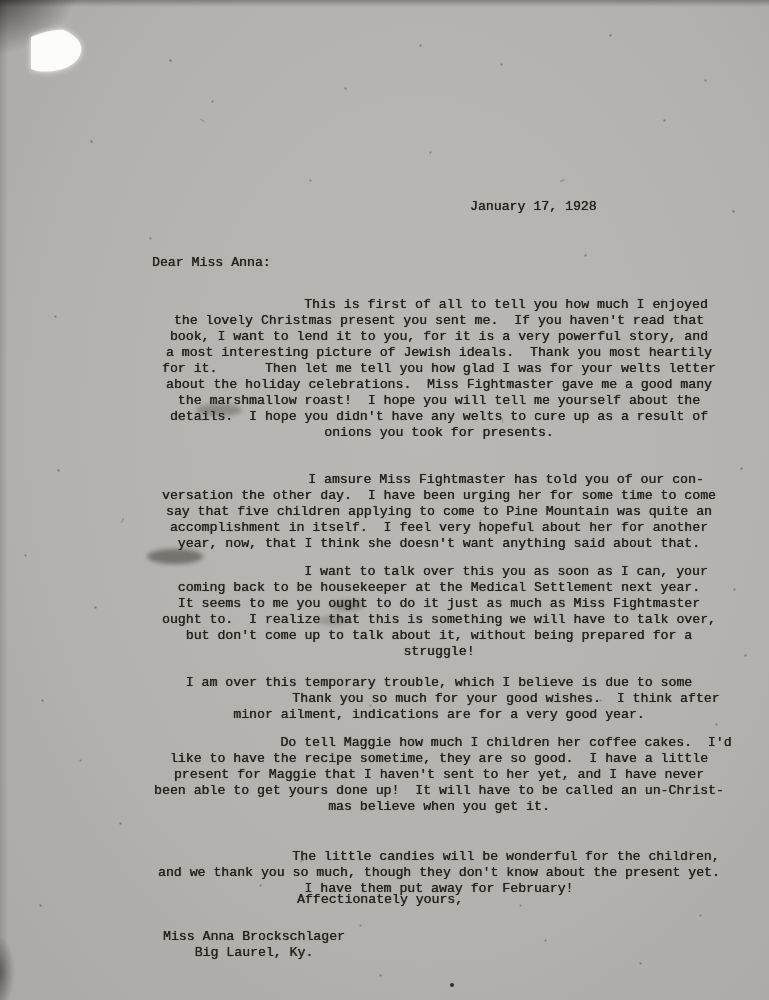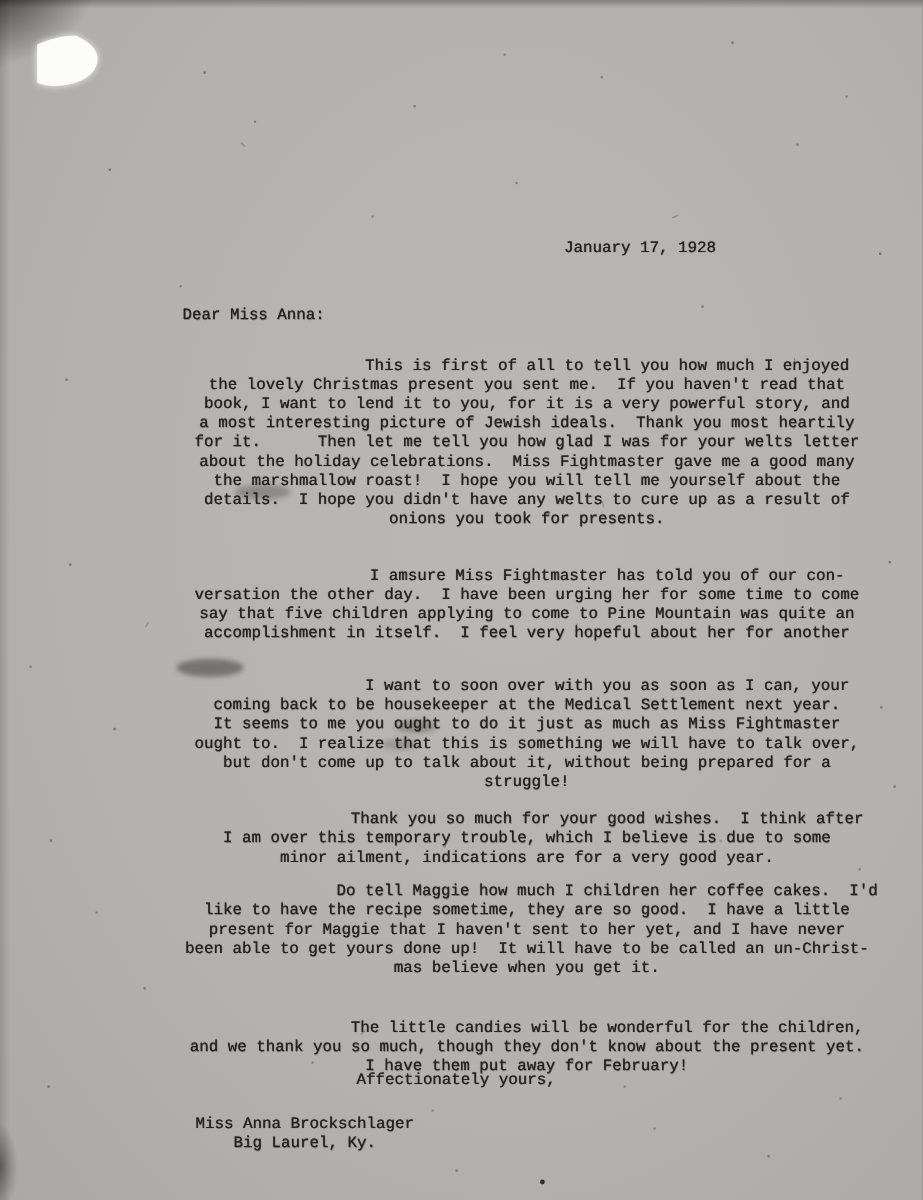"year, now, that I think" div.line { html: none -> <div>year, now, that I think she doesn't want anything said about that.</div> }
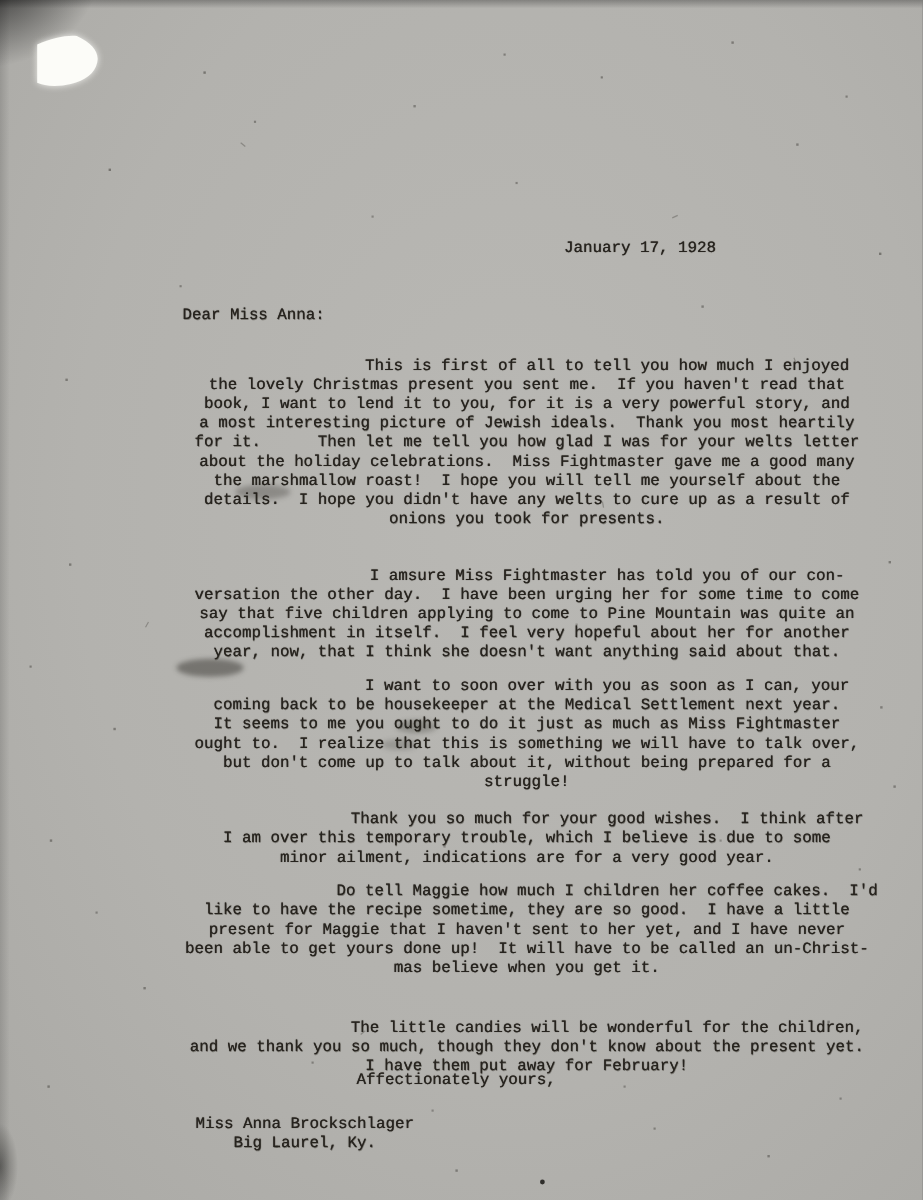"I want to soon over" div.line { text: soon over with -> talk over this }
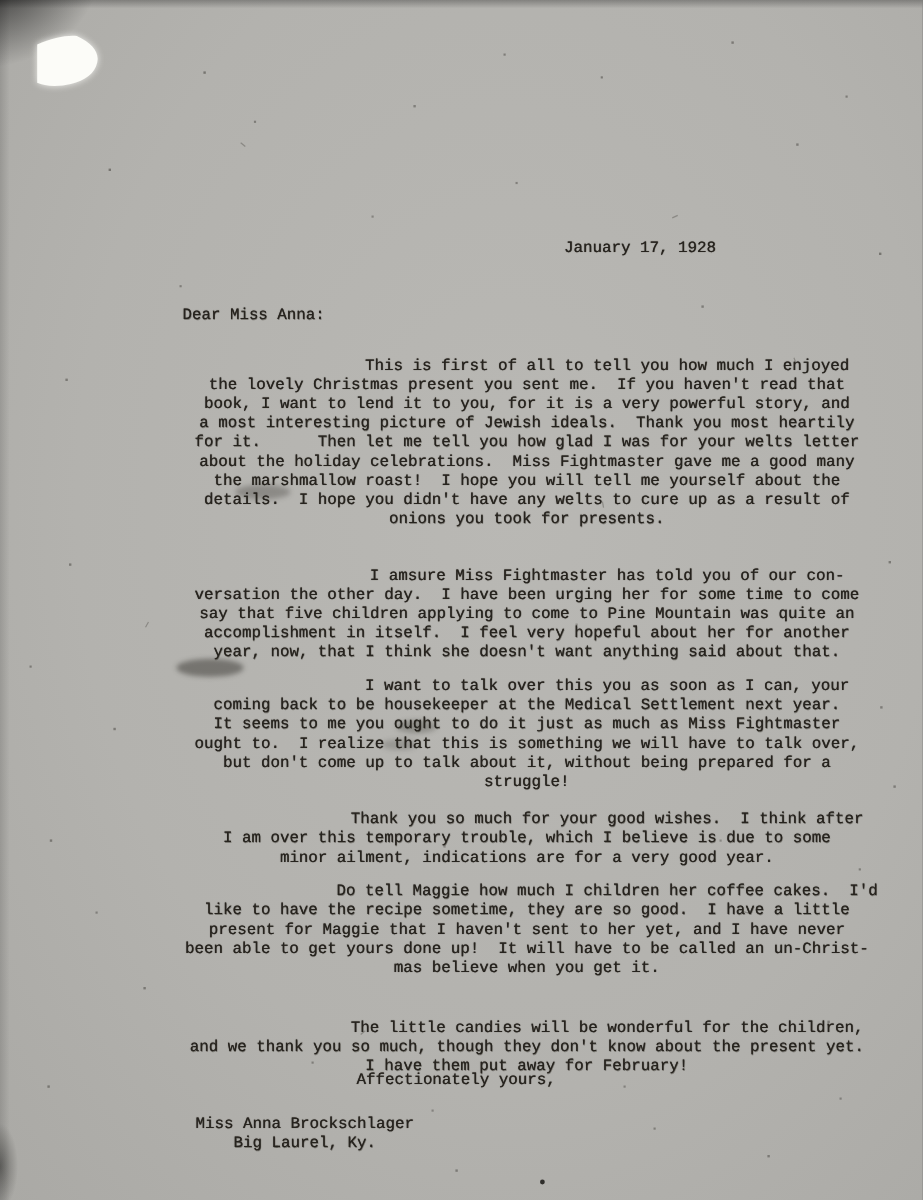"Thank you so much for" div.line { order: before "I am over this temporary" -> after "I am over this temporary" }
